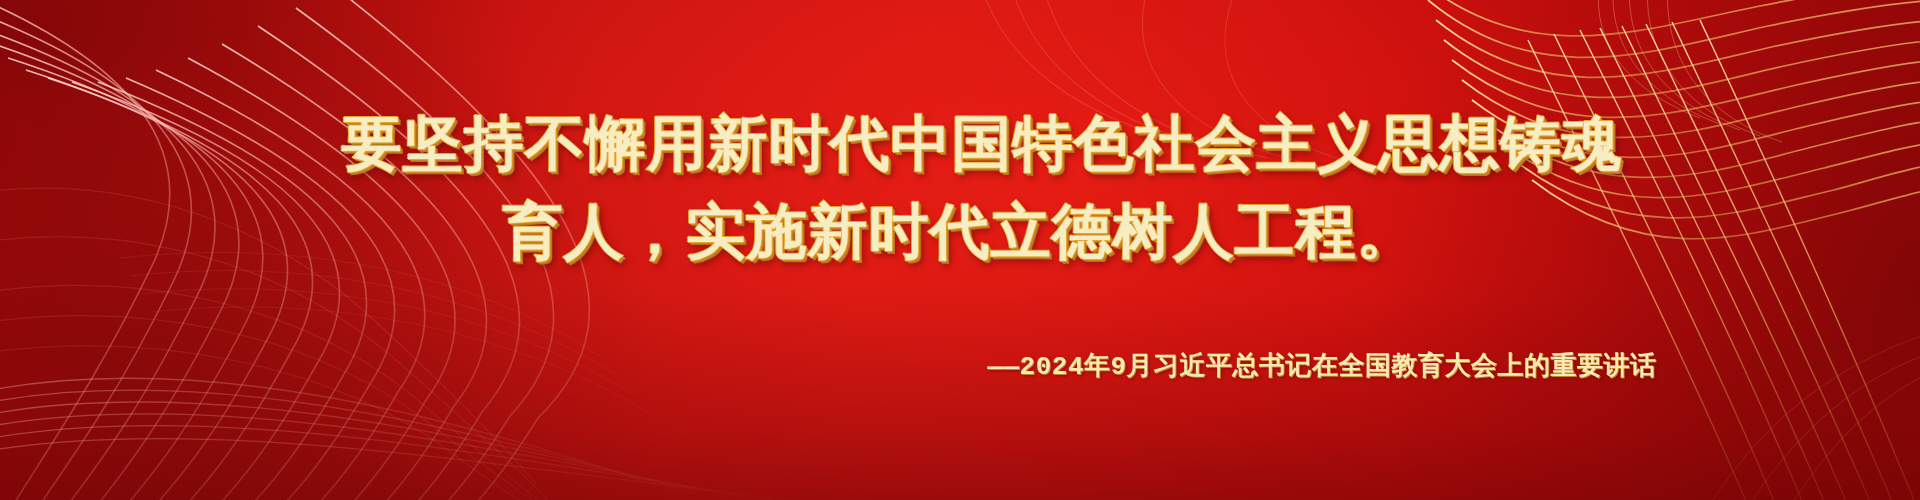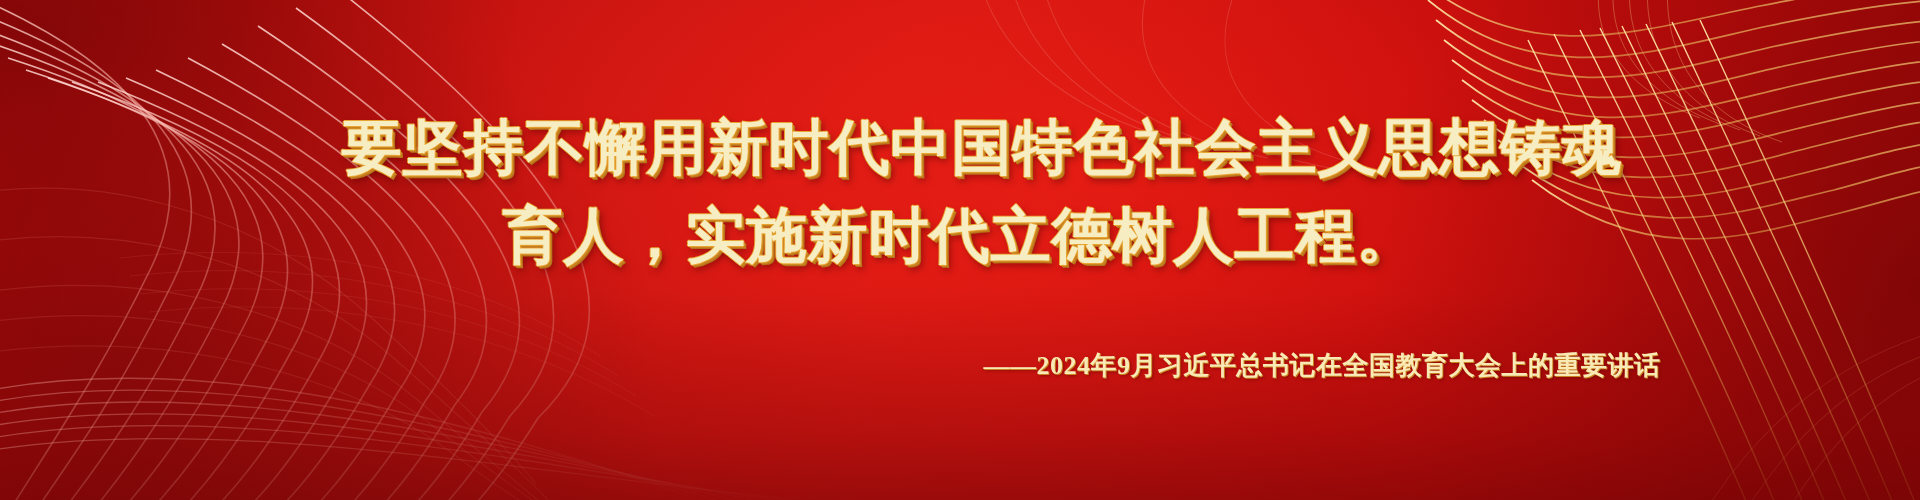"要坚持不懈用新时代中国特色社会主义思想铸魂" #banner { font-family: Liberation Serif, serif -> Liberation Mono, monospace }
